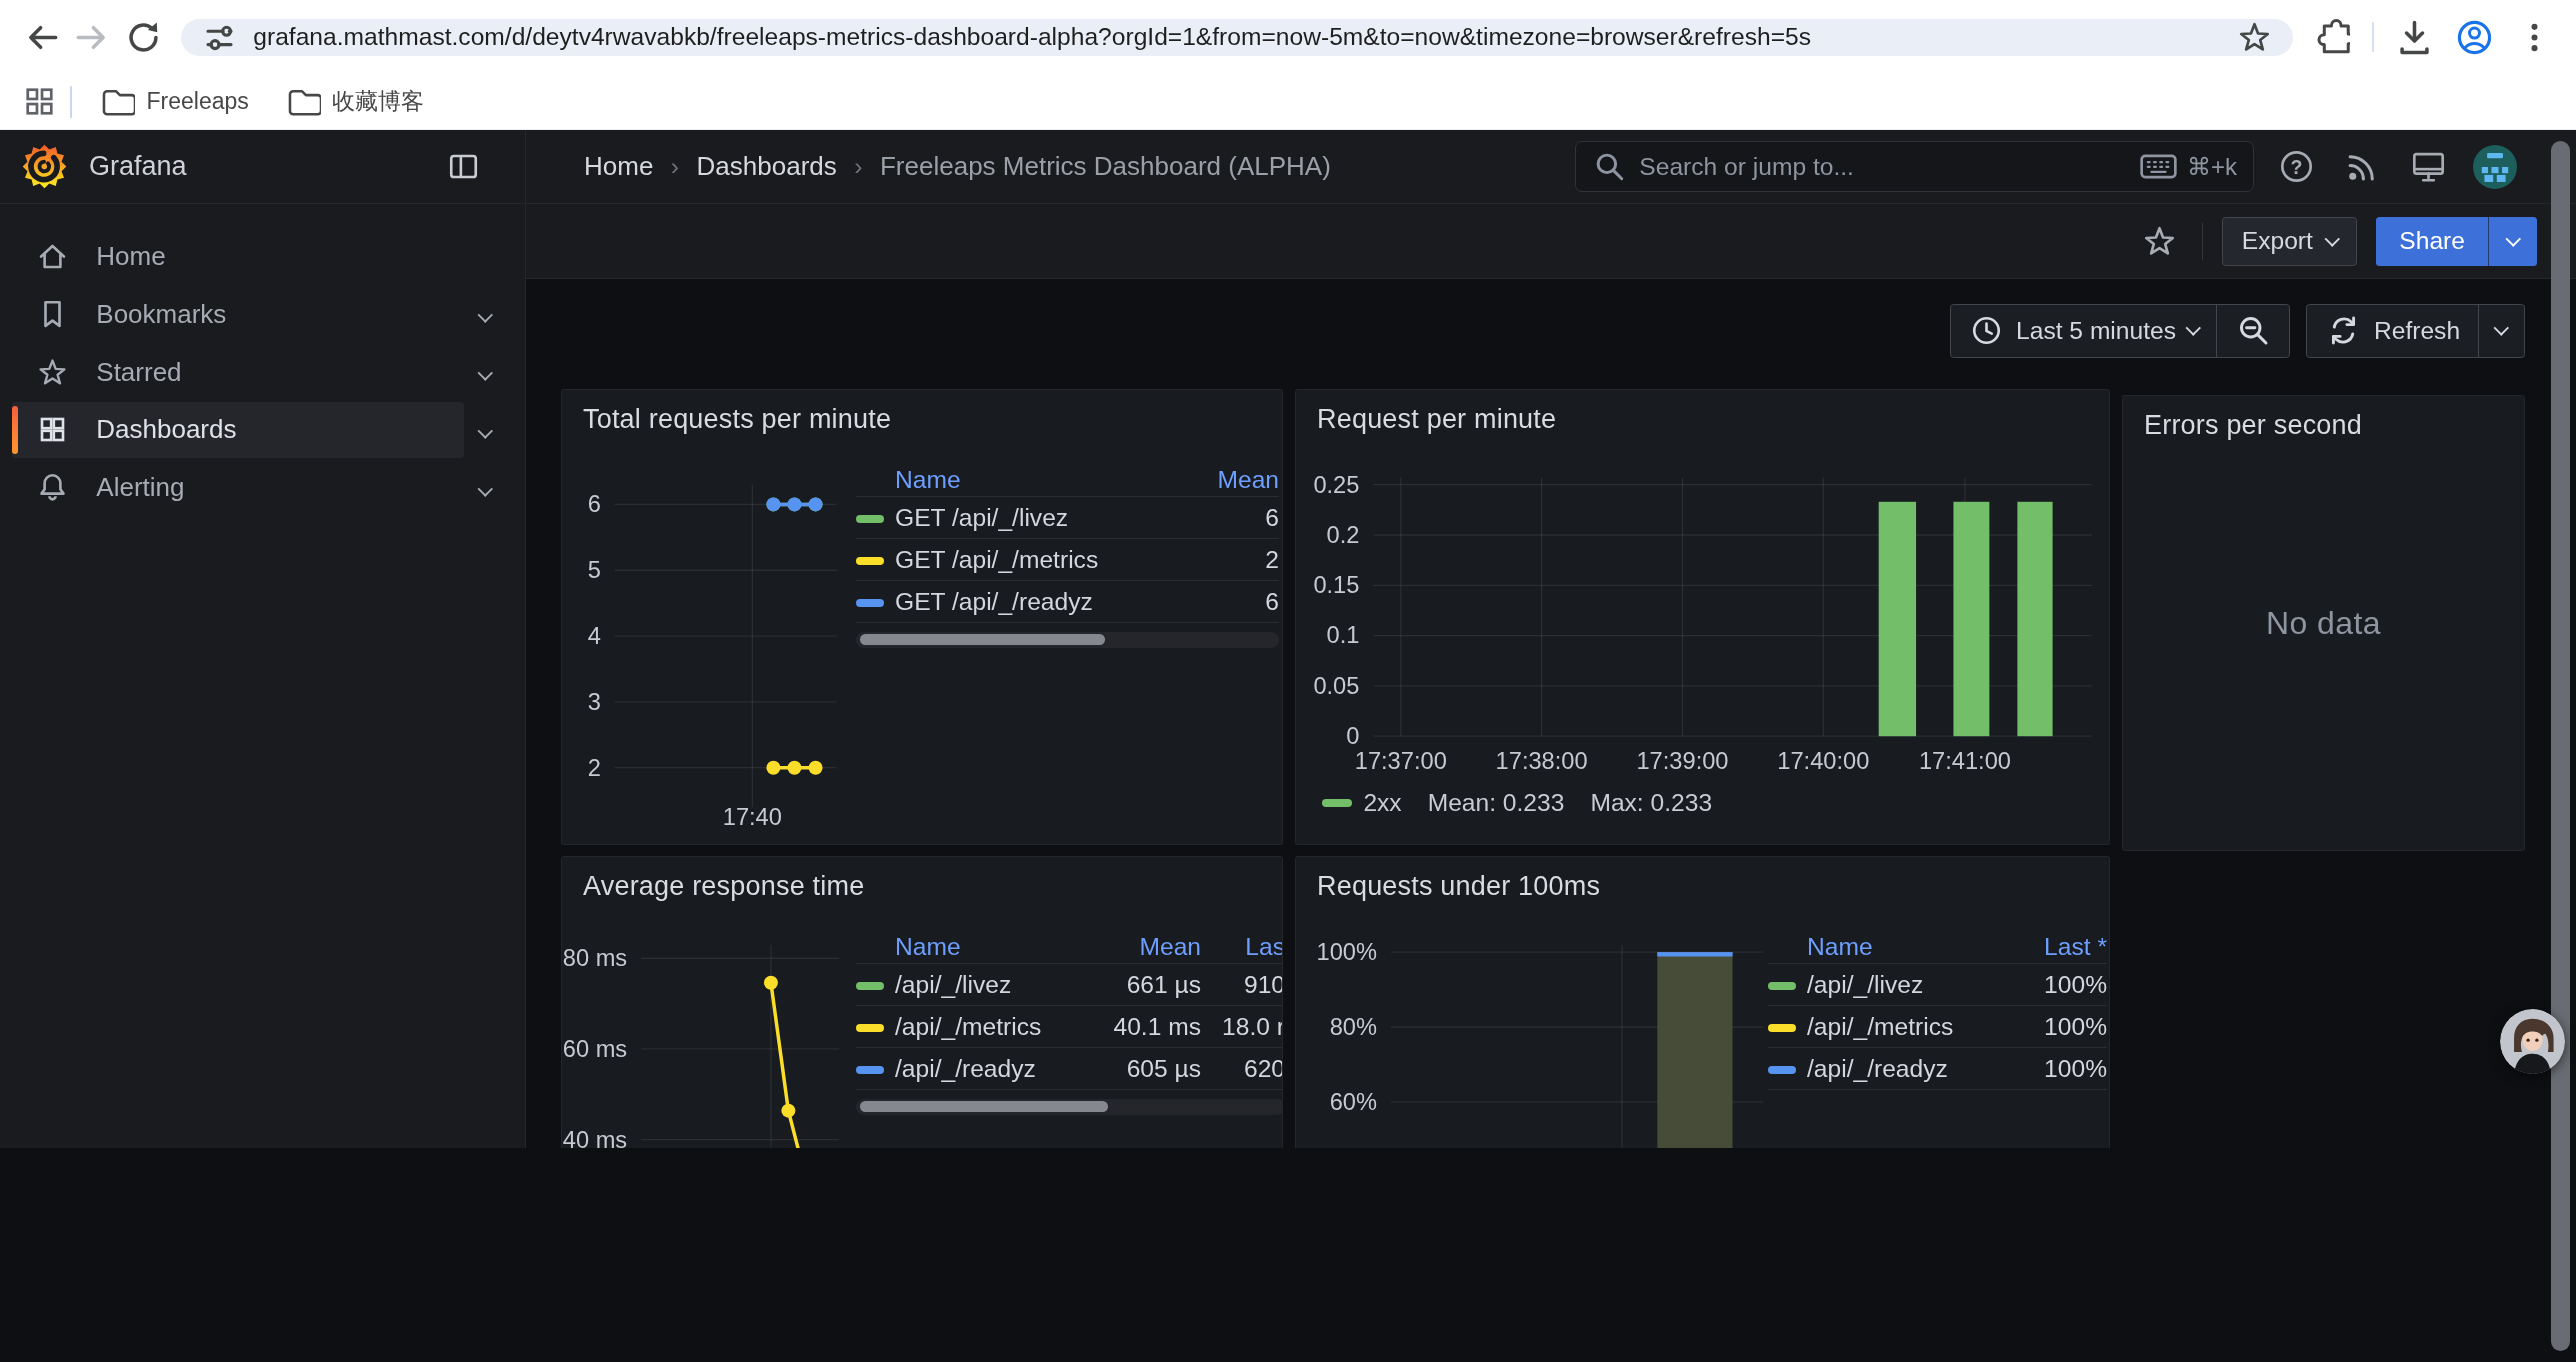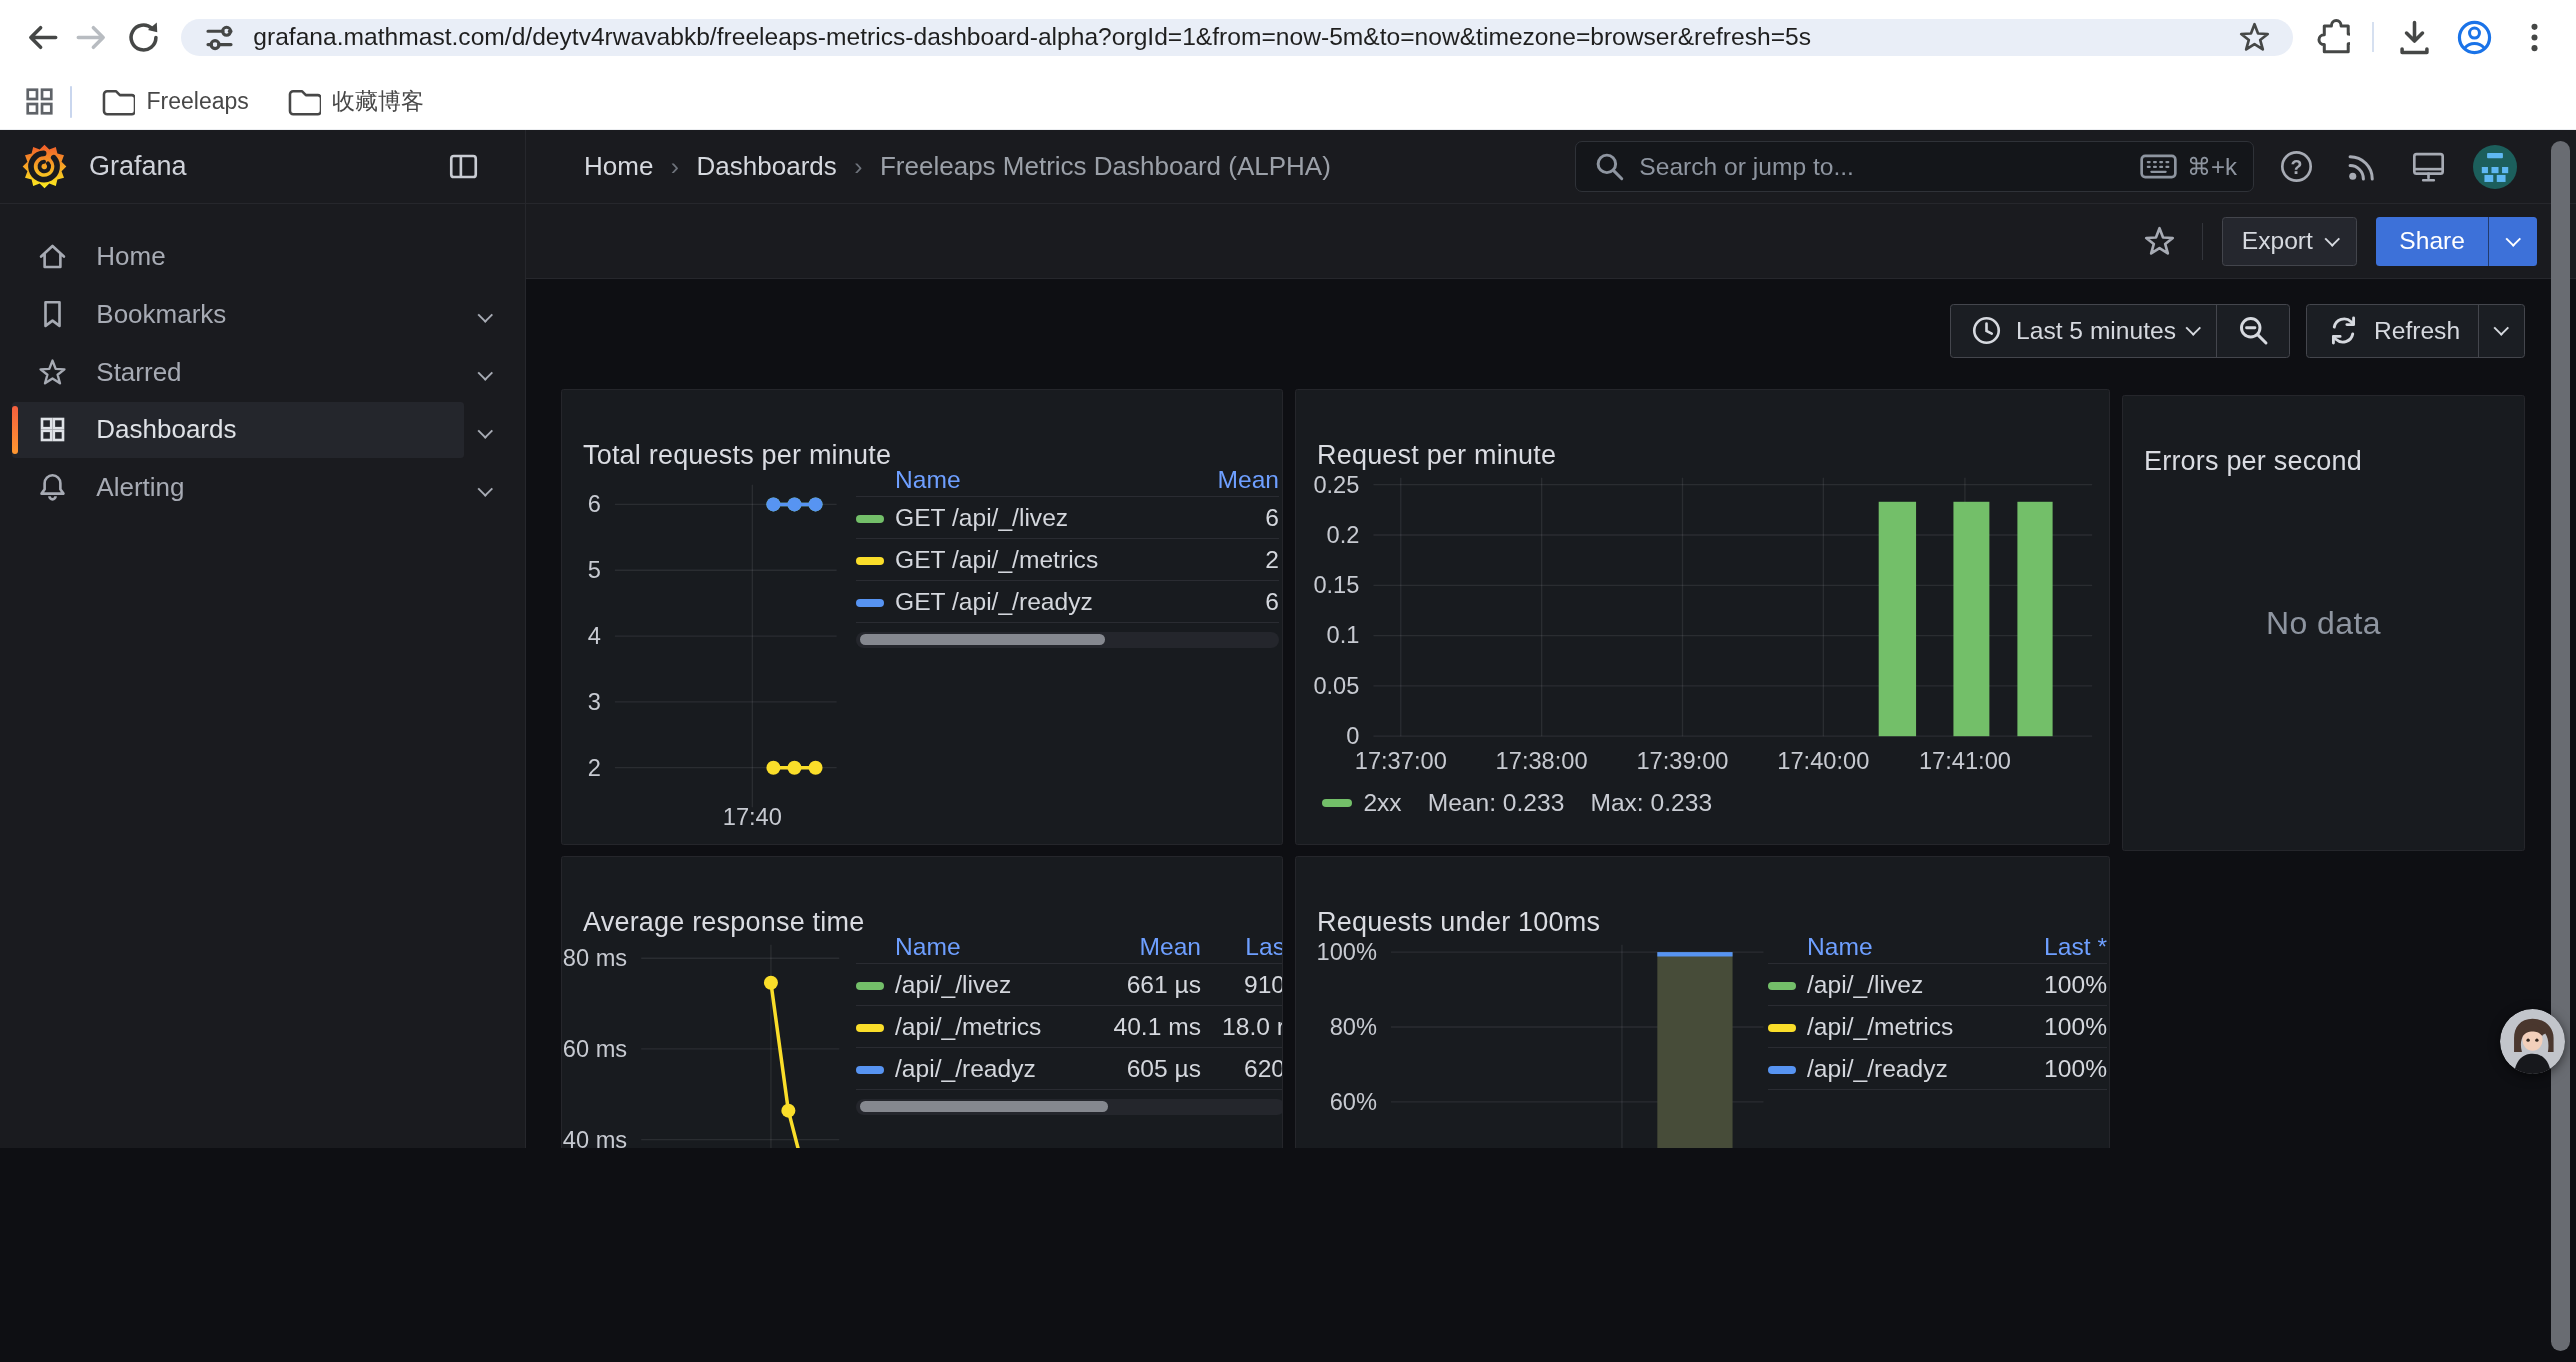"Total requests per minute" .panel-title { margin-top: 36px -> none }
